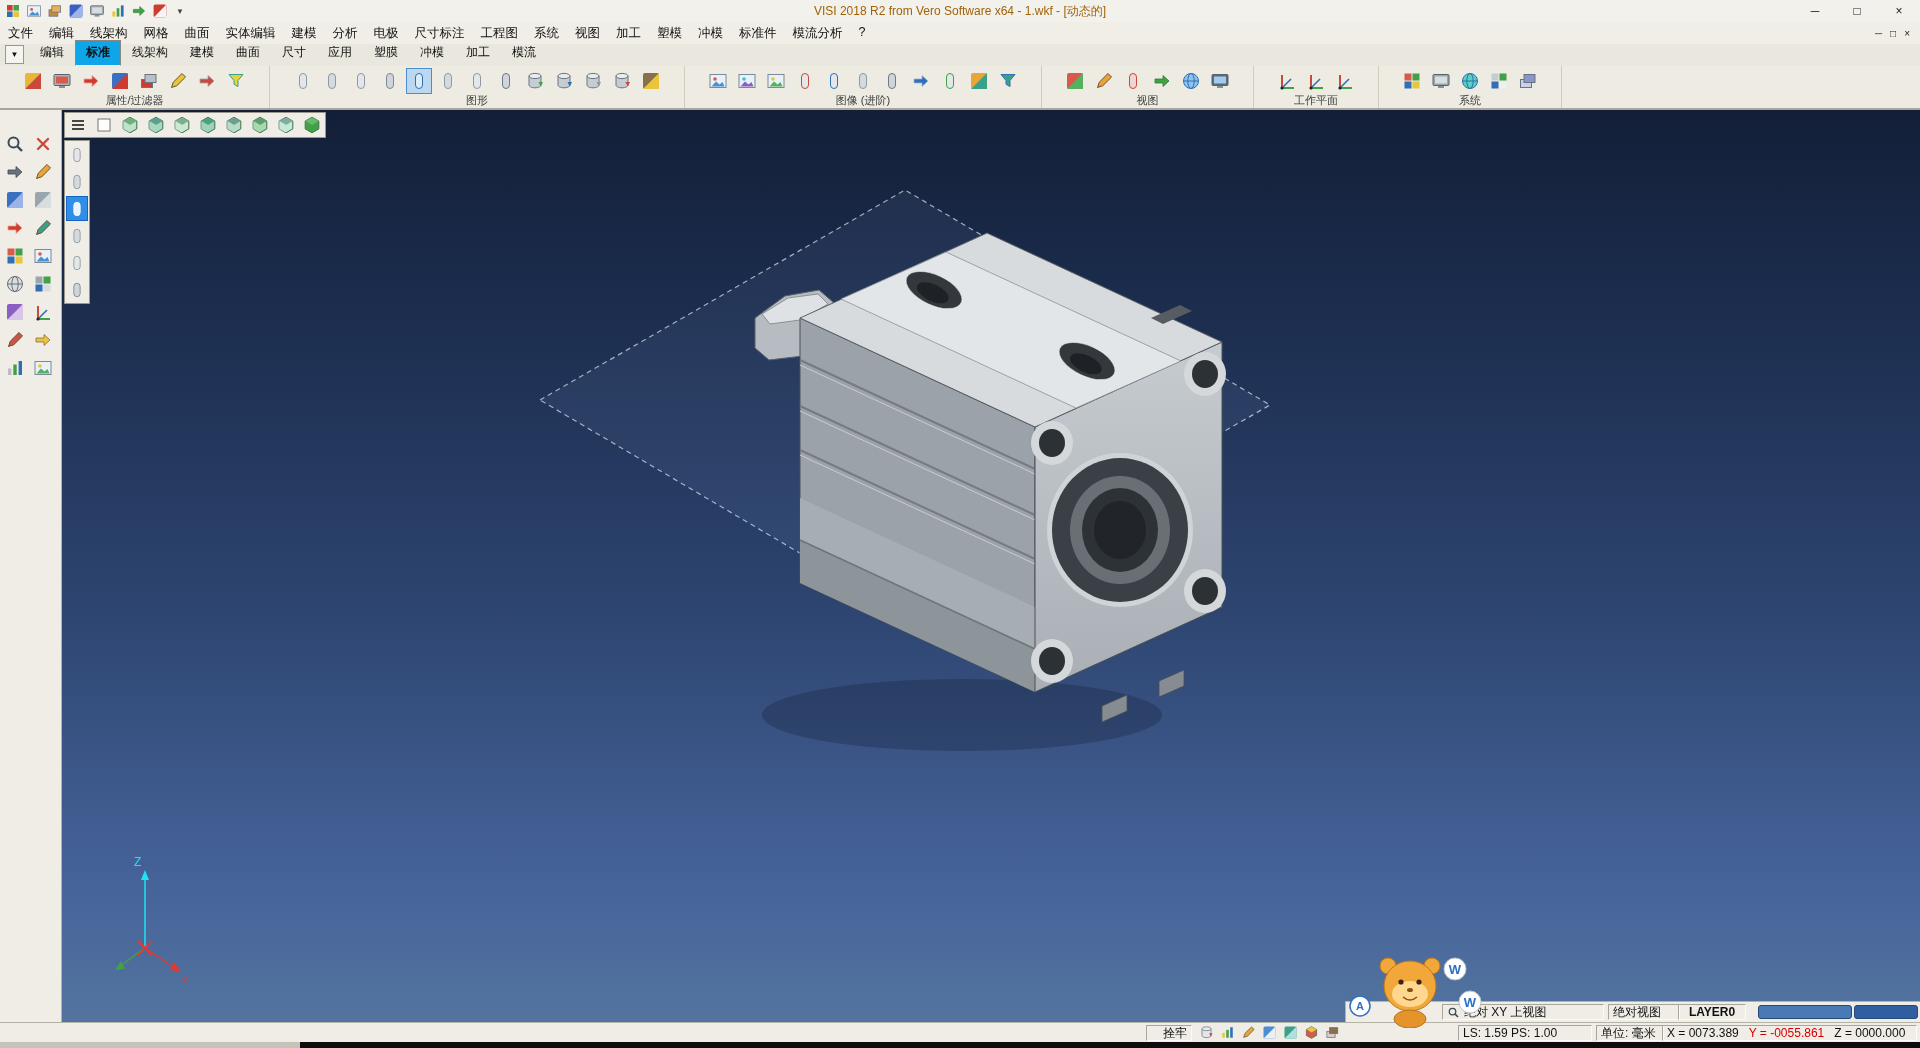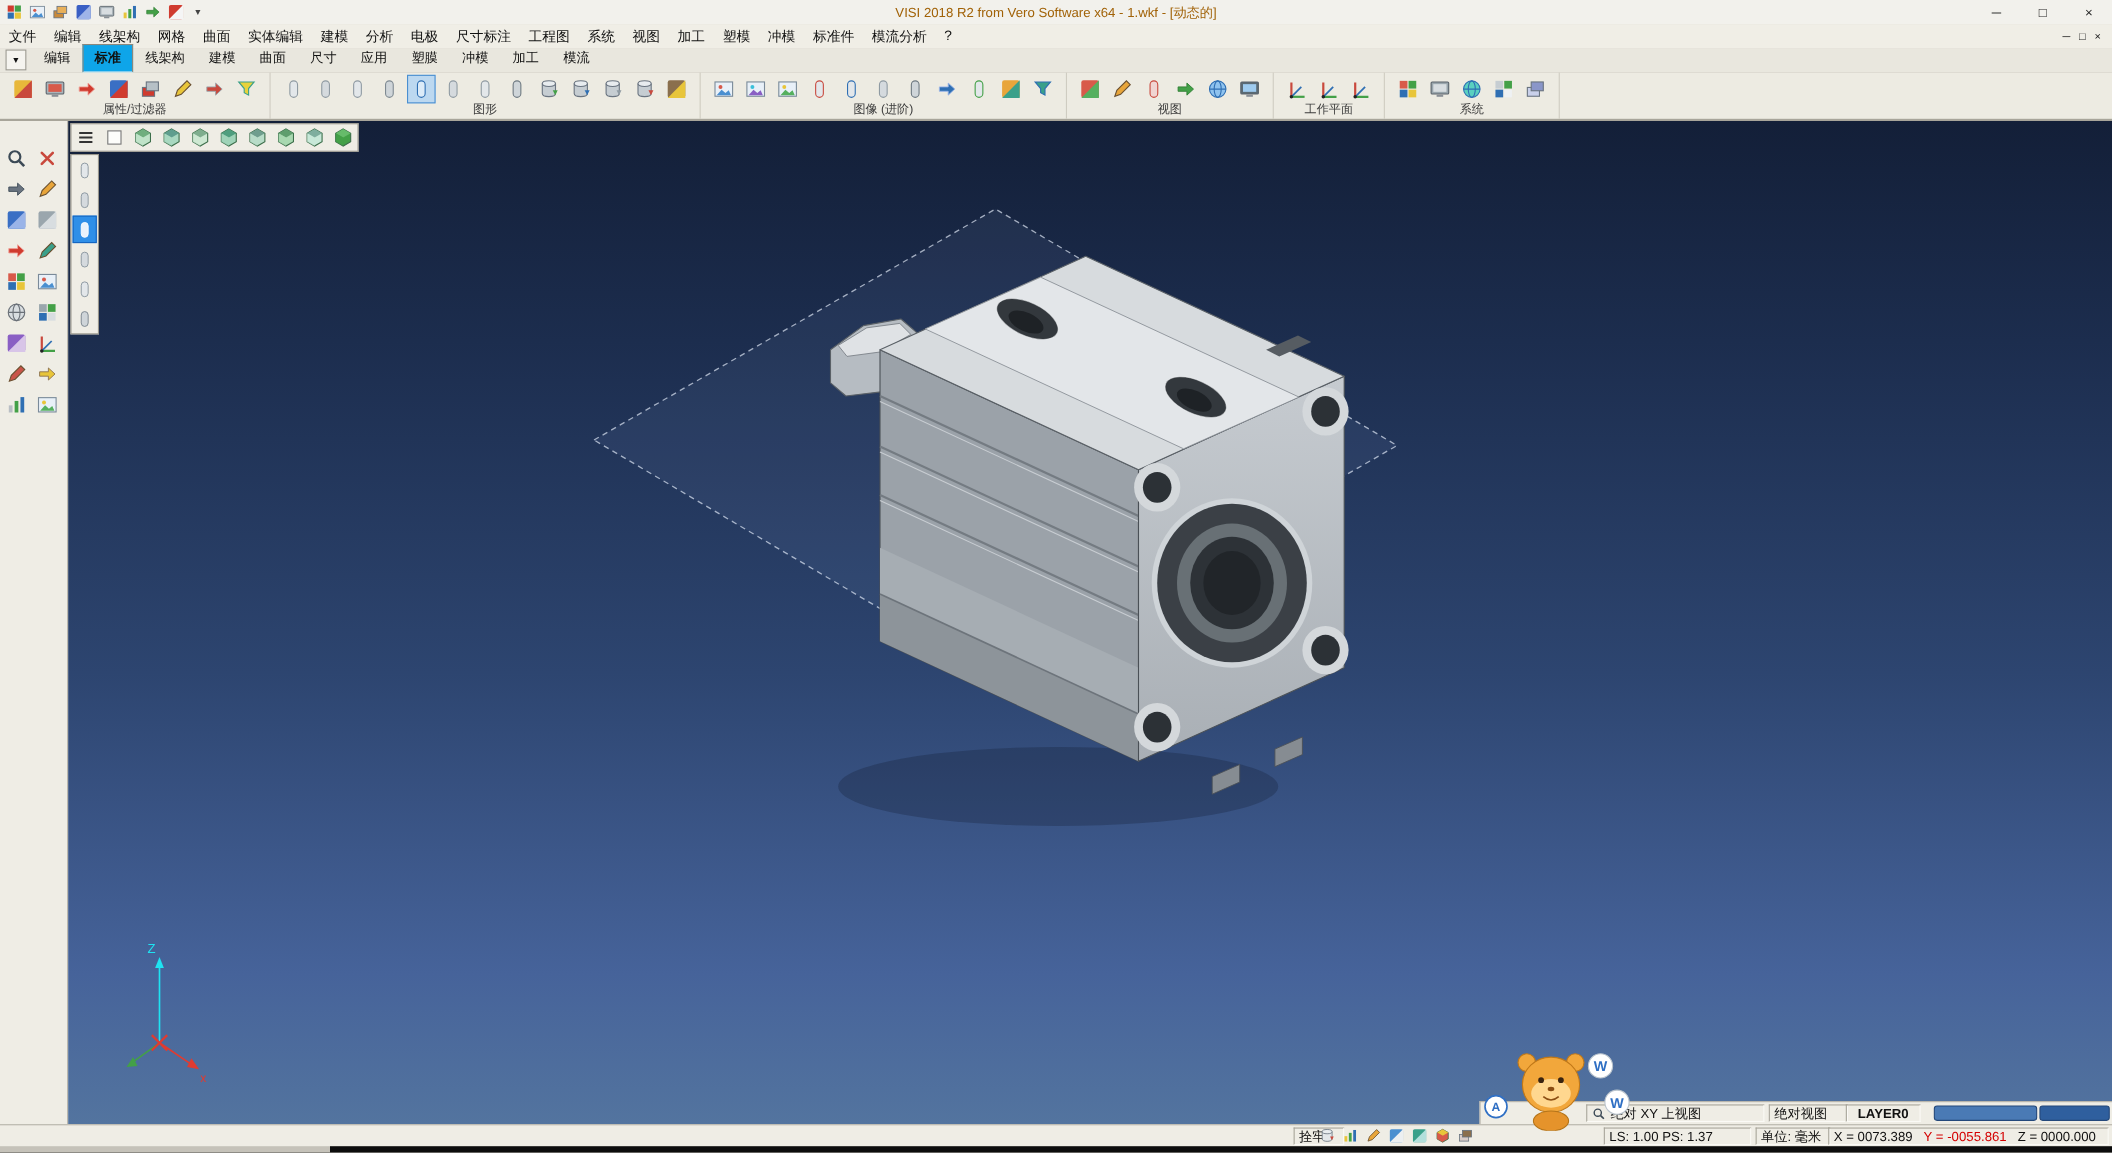"属性/过滤器" .rgroup { padding: 2px 8px 1px -> 2px 20px 1px }
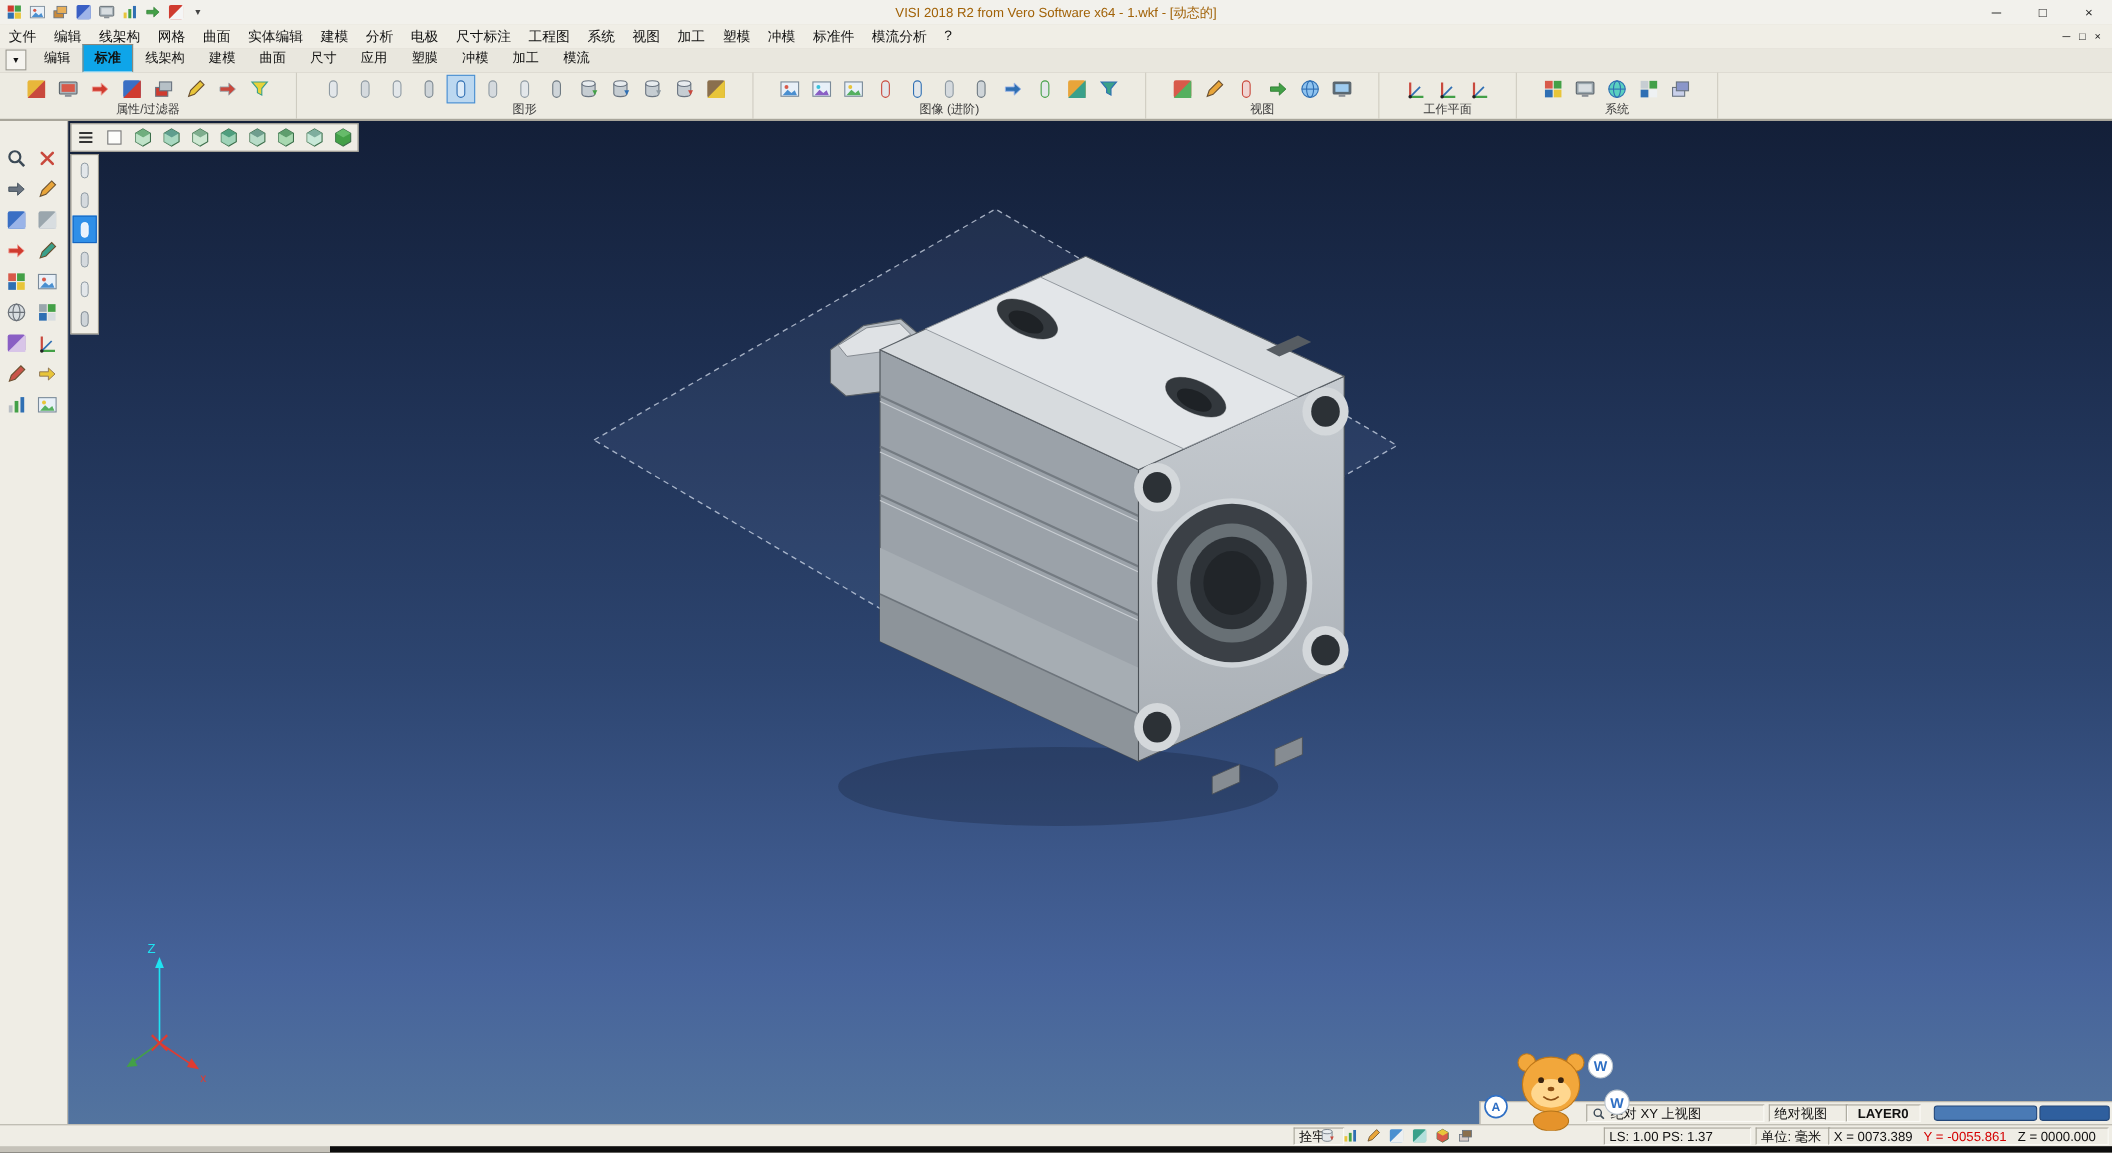"拴牢" #seg-snap { left: 1176px -> 1146px; text-align: left -> right }
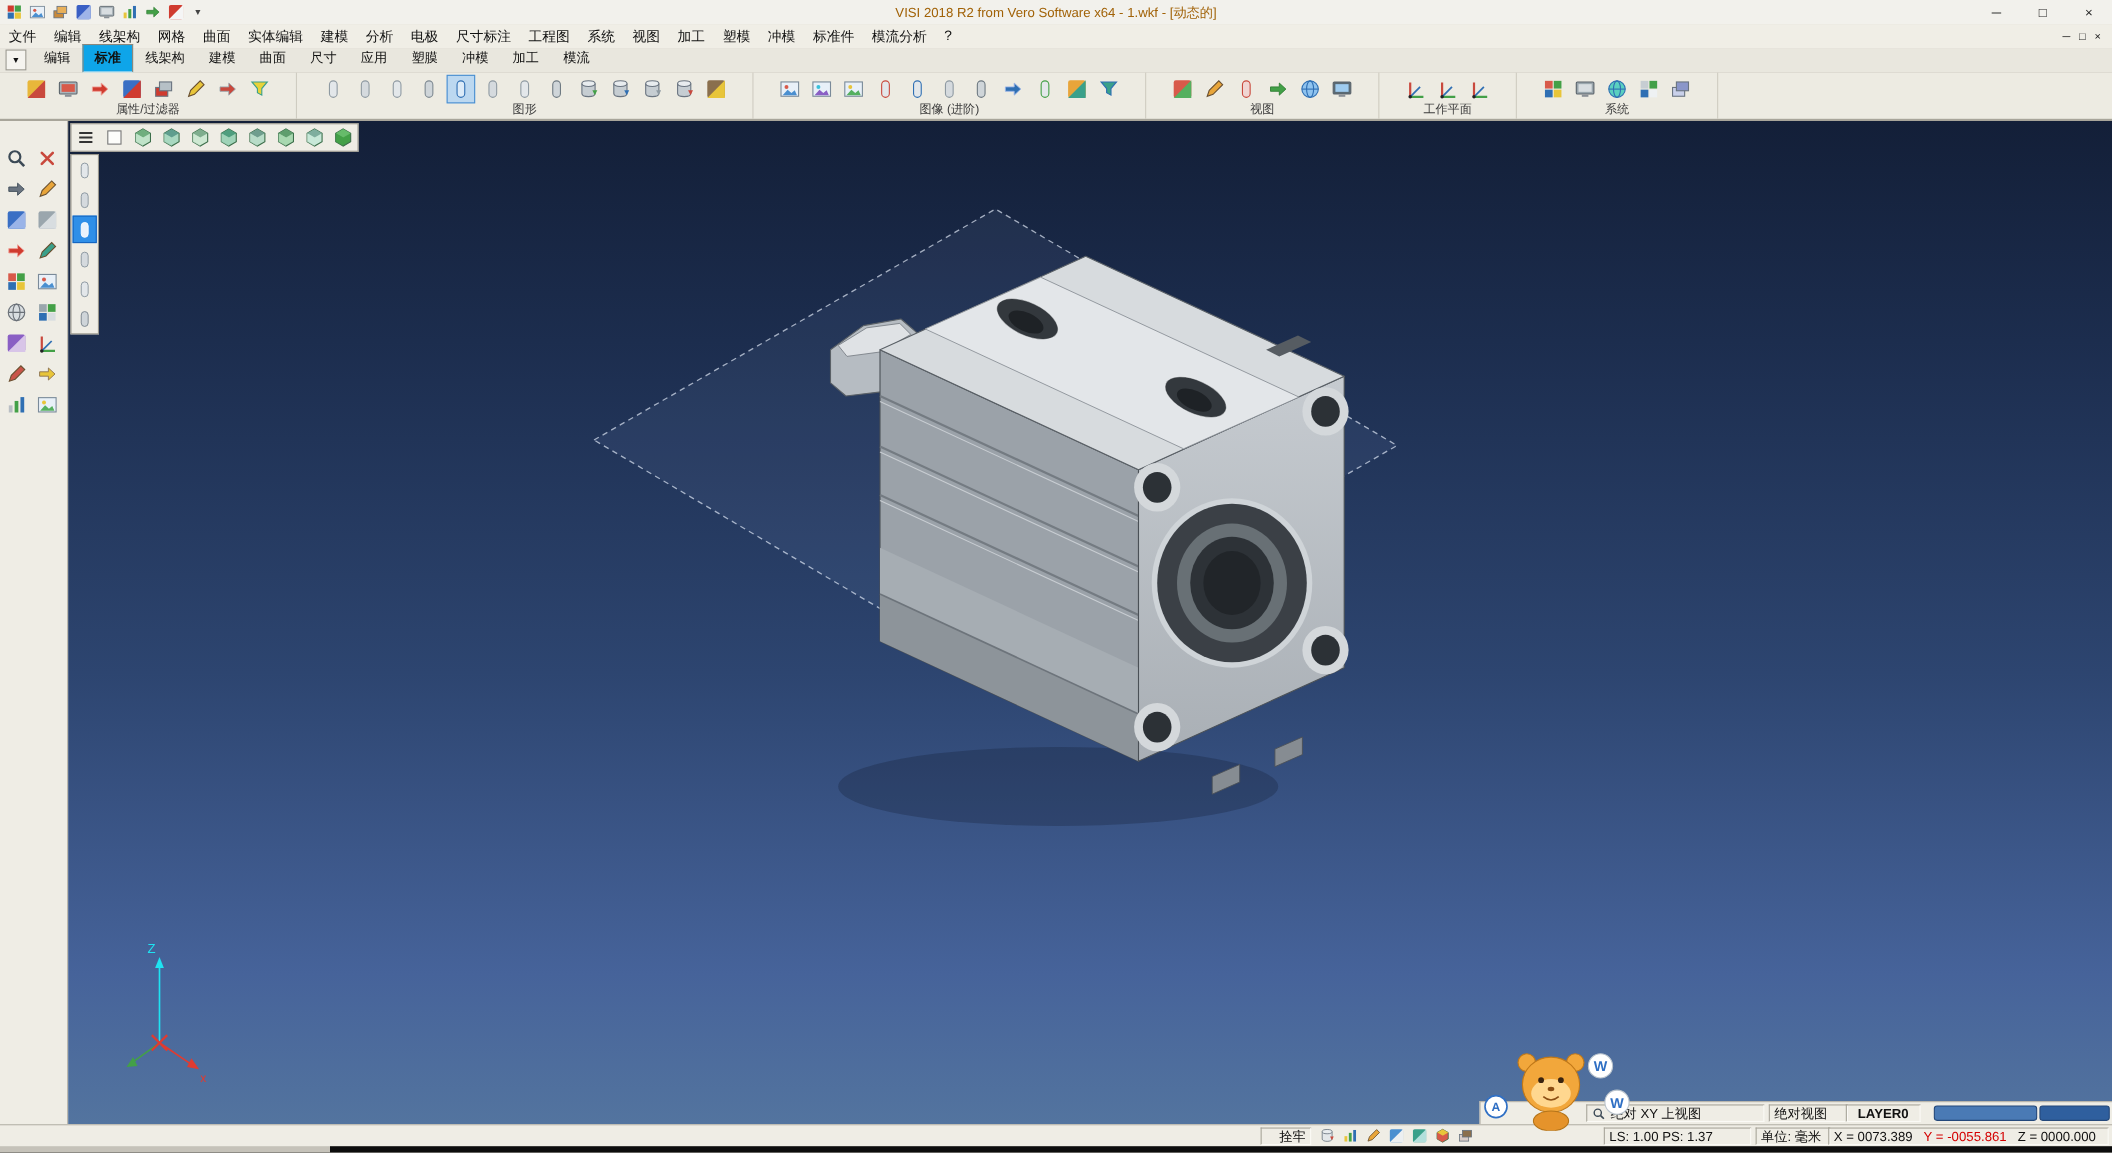"LS: 1.00 PS: 1.37" div.sseg { text: 1.00 PS: 1.37 -> 1.59 PS: 1.00 }
